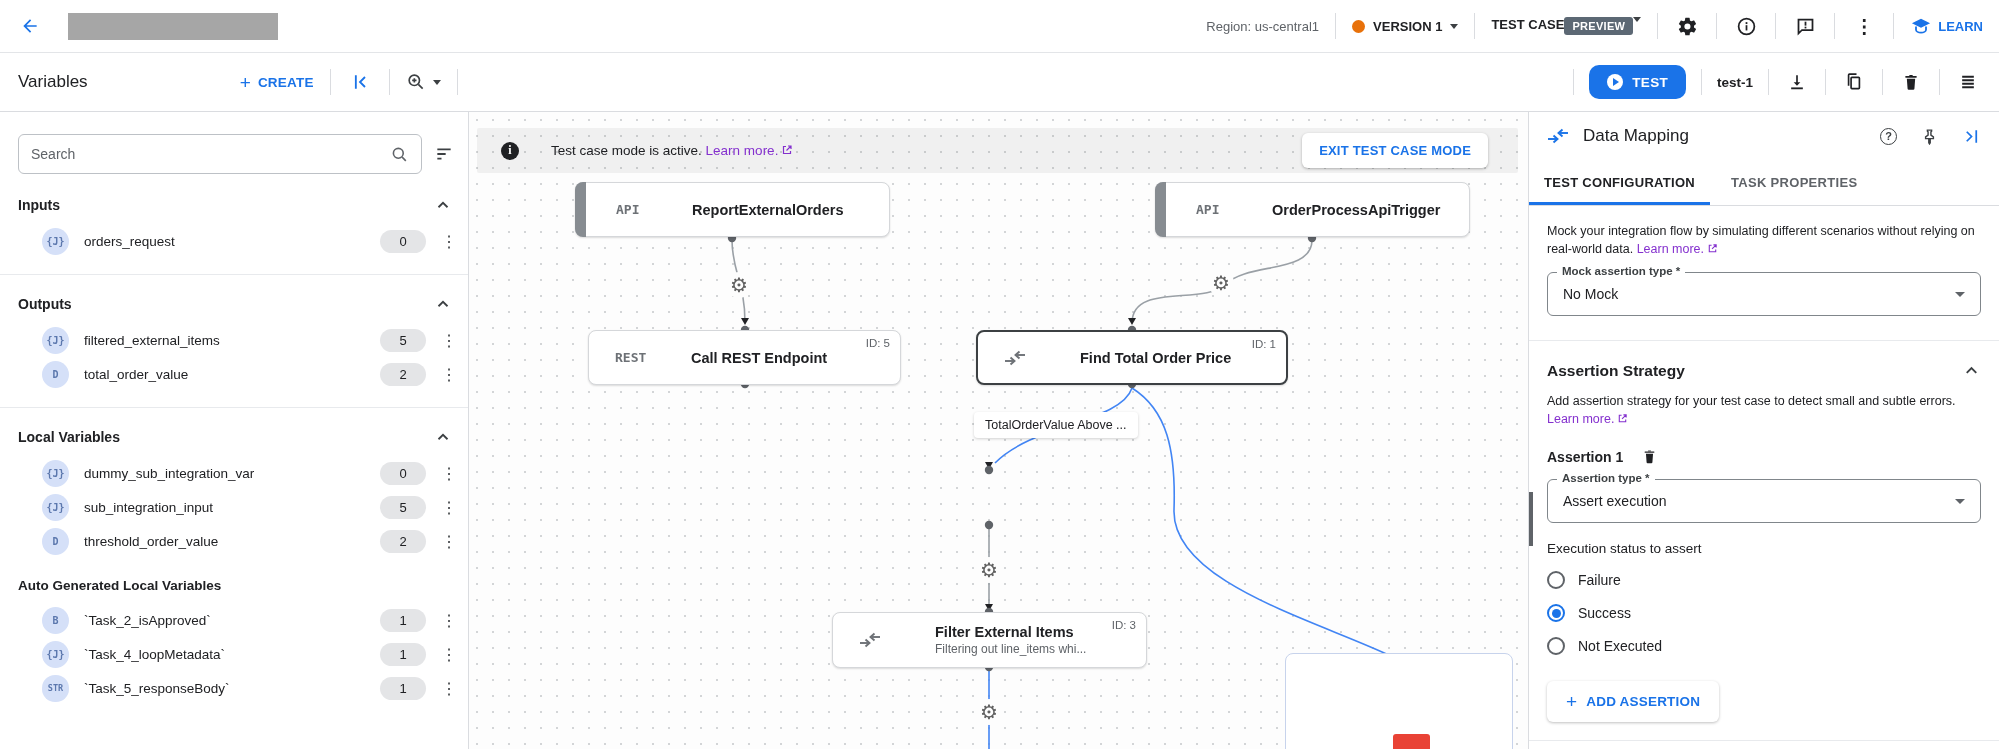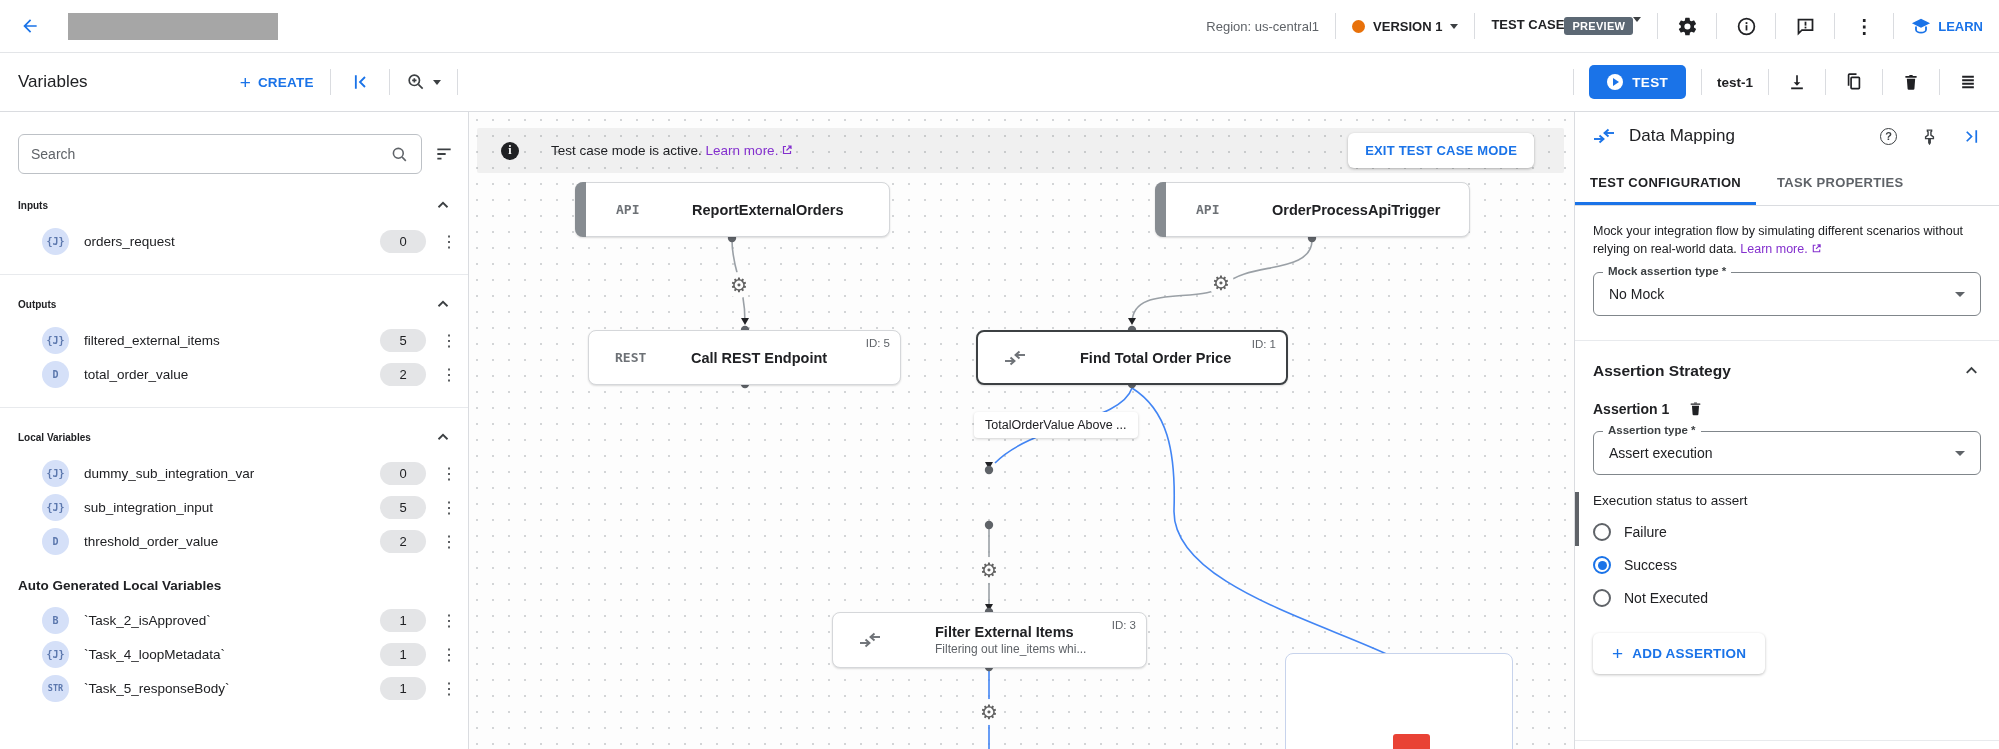"TEST" .test-btn { border-radius: 5px -> 10px }
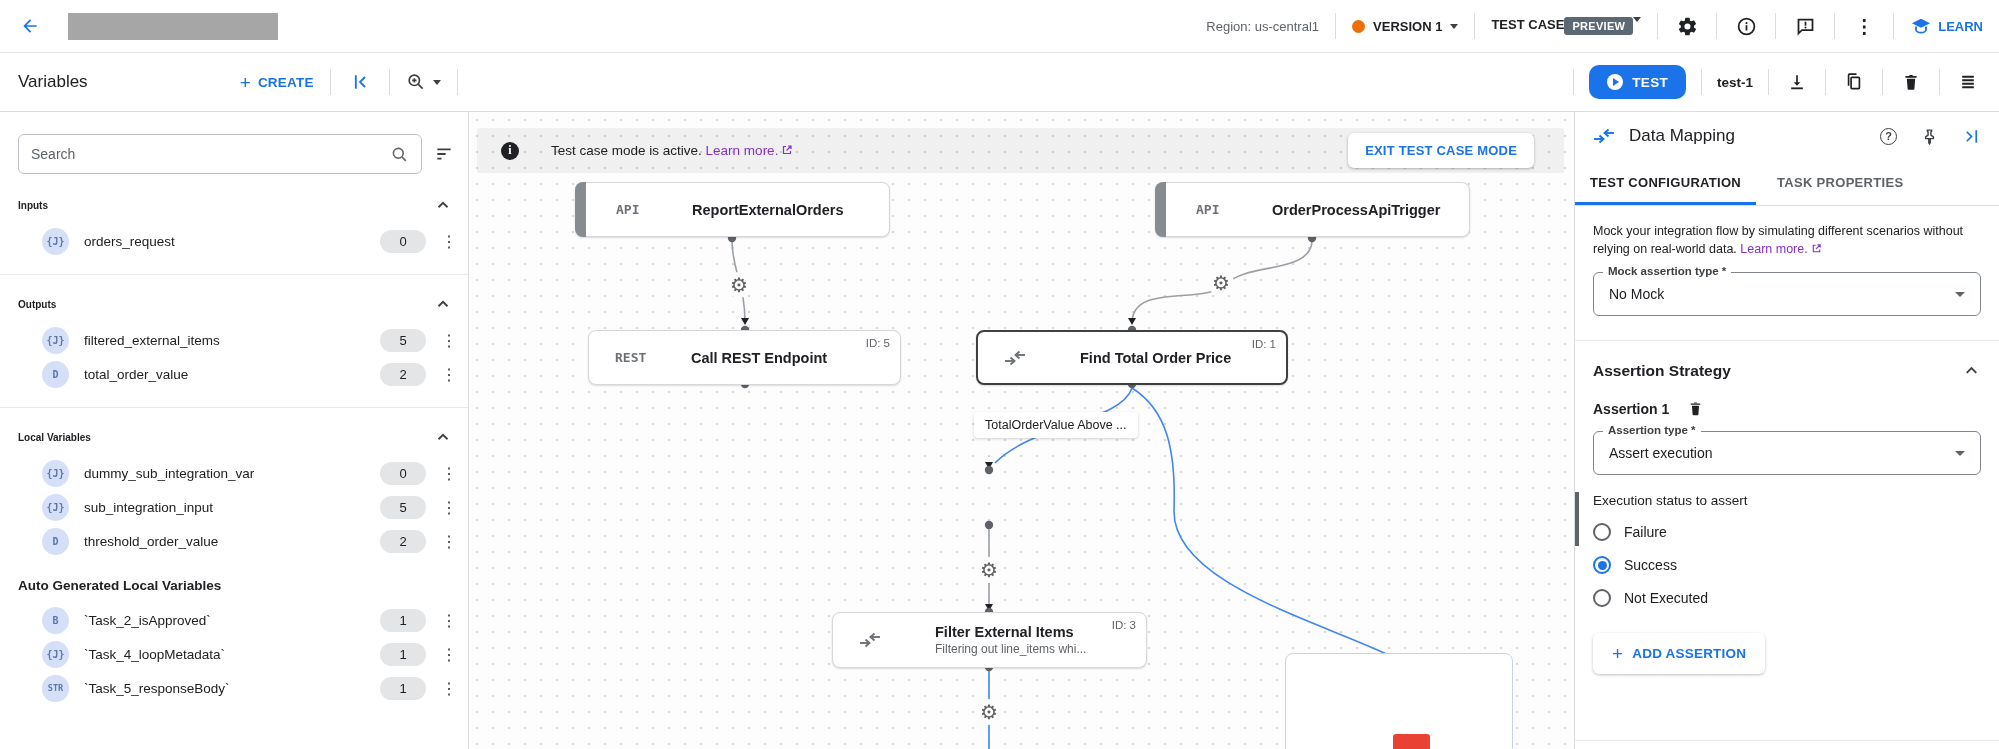"Data Mapping" .panel { width: 425px -> 471px }
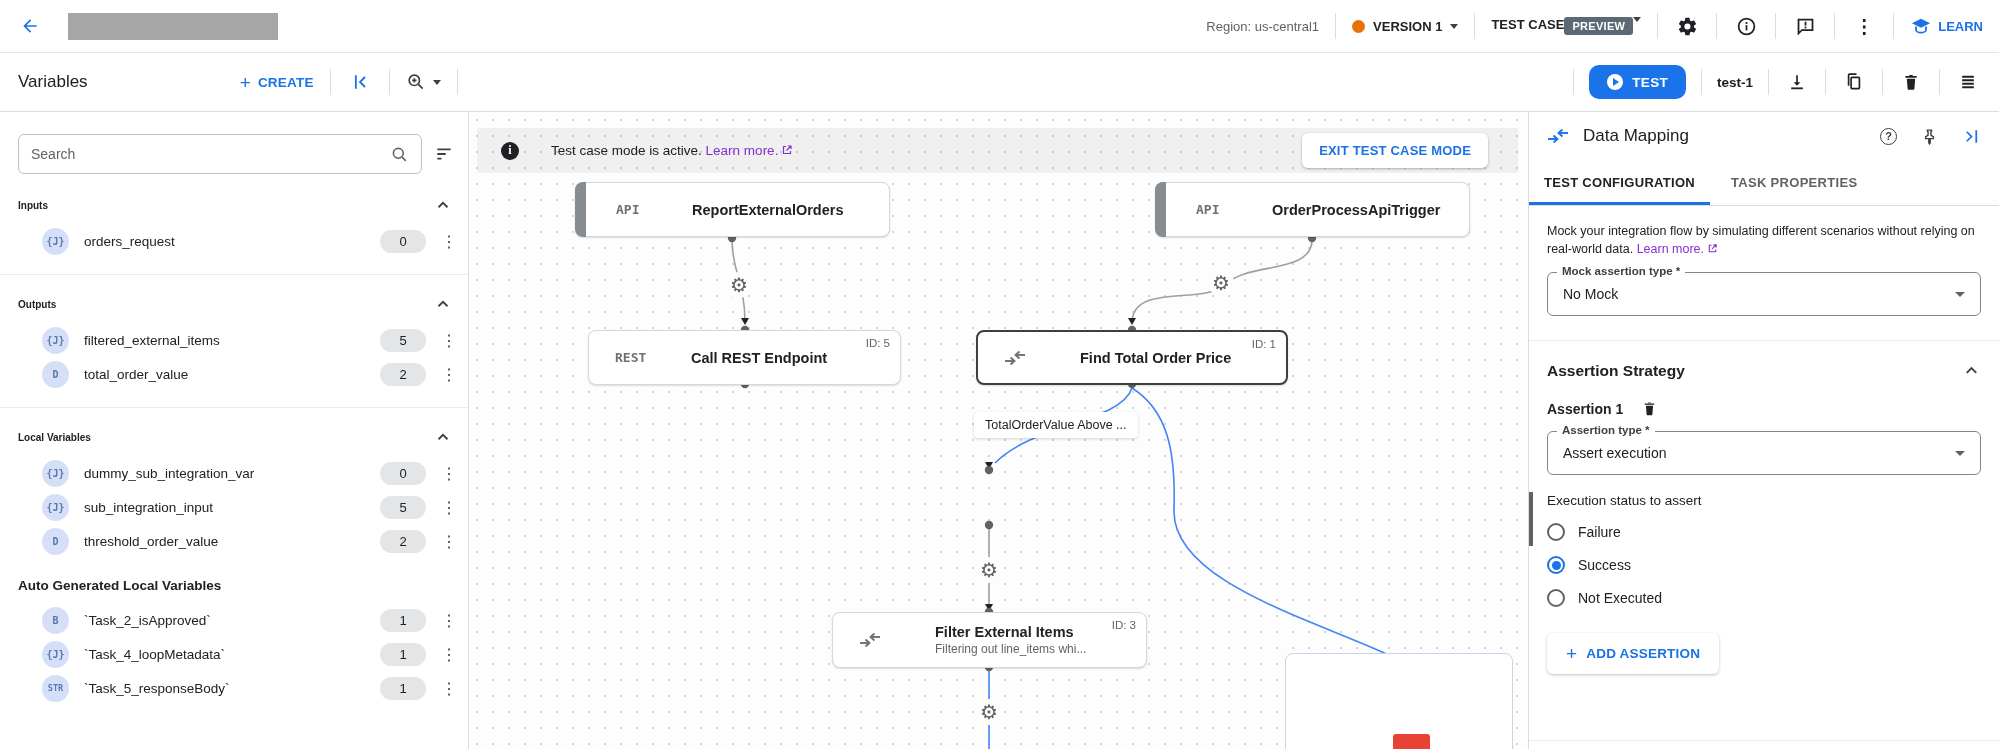"Inputs" .sec-head { font-size: 10px -> 14px }
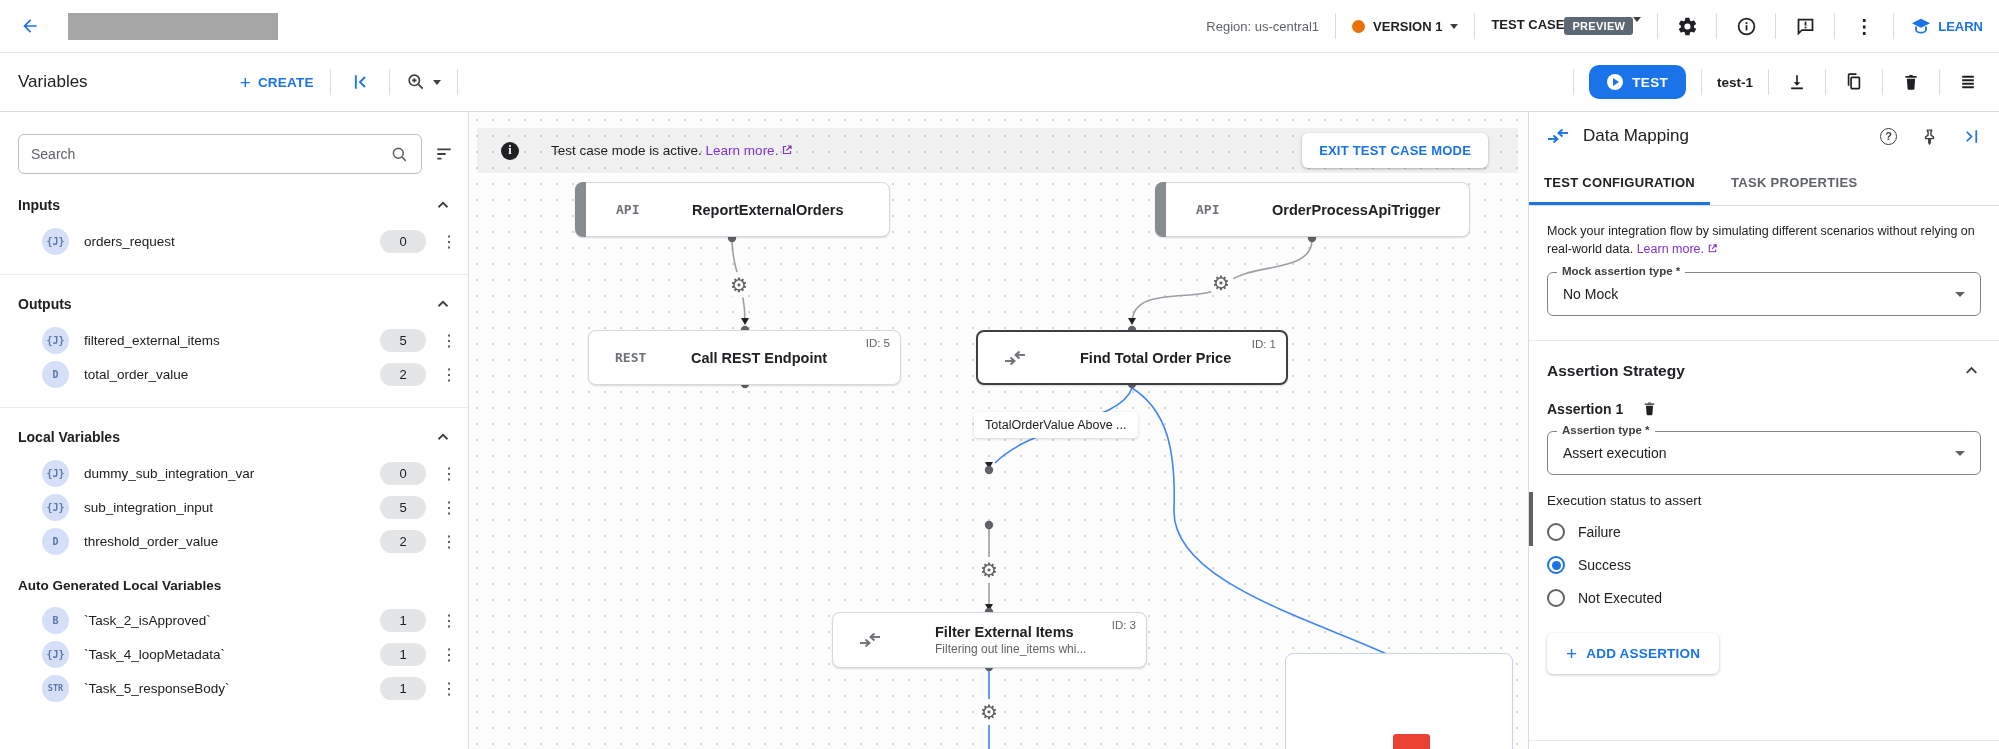"Add assertion strategy for your" div.desc { html: none -> <div> <span>Add assertion strategy for your test case to detect small and subtle errors.</span> <a>Learn more.</a><svg> <path></path> <path></path> </svg> </div> }
